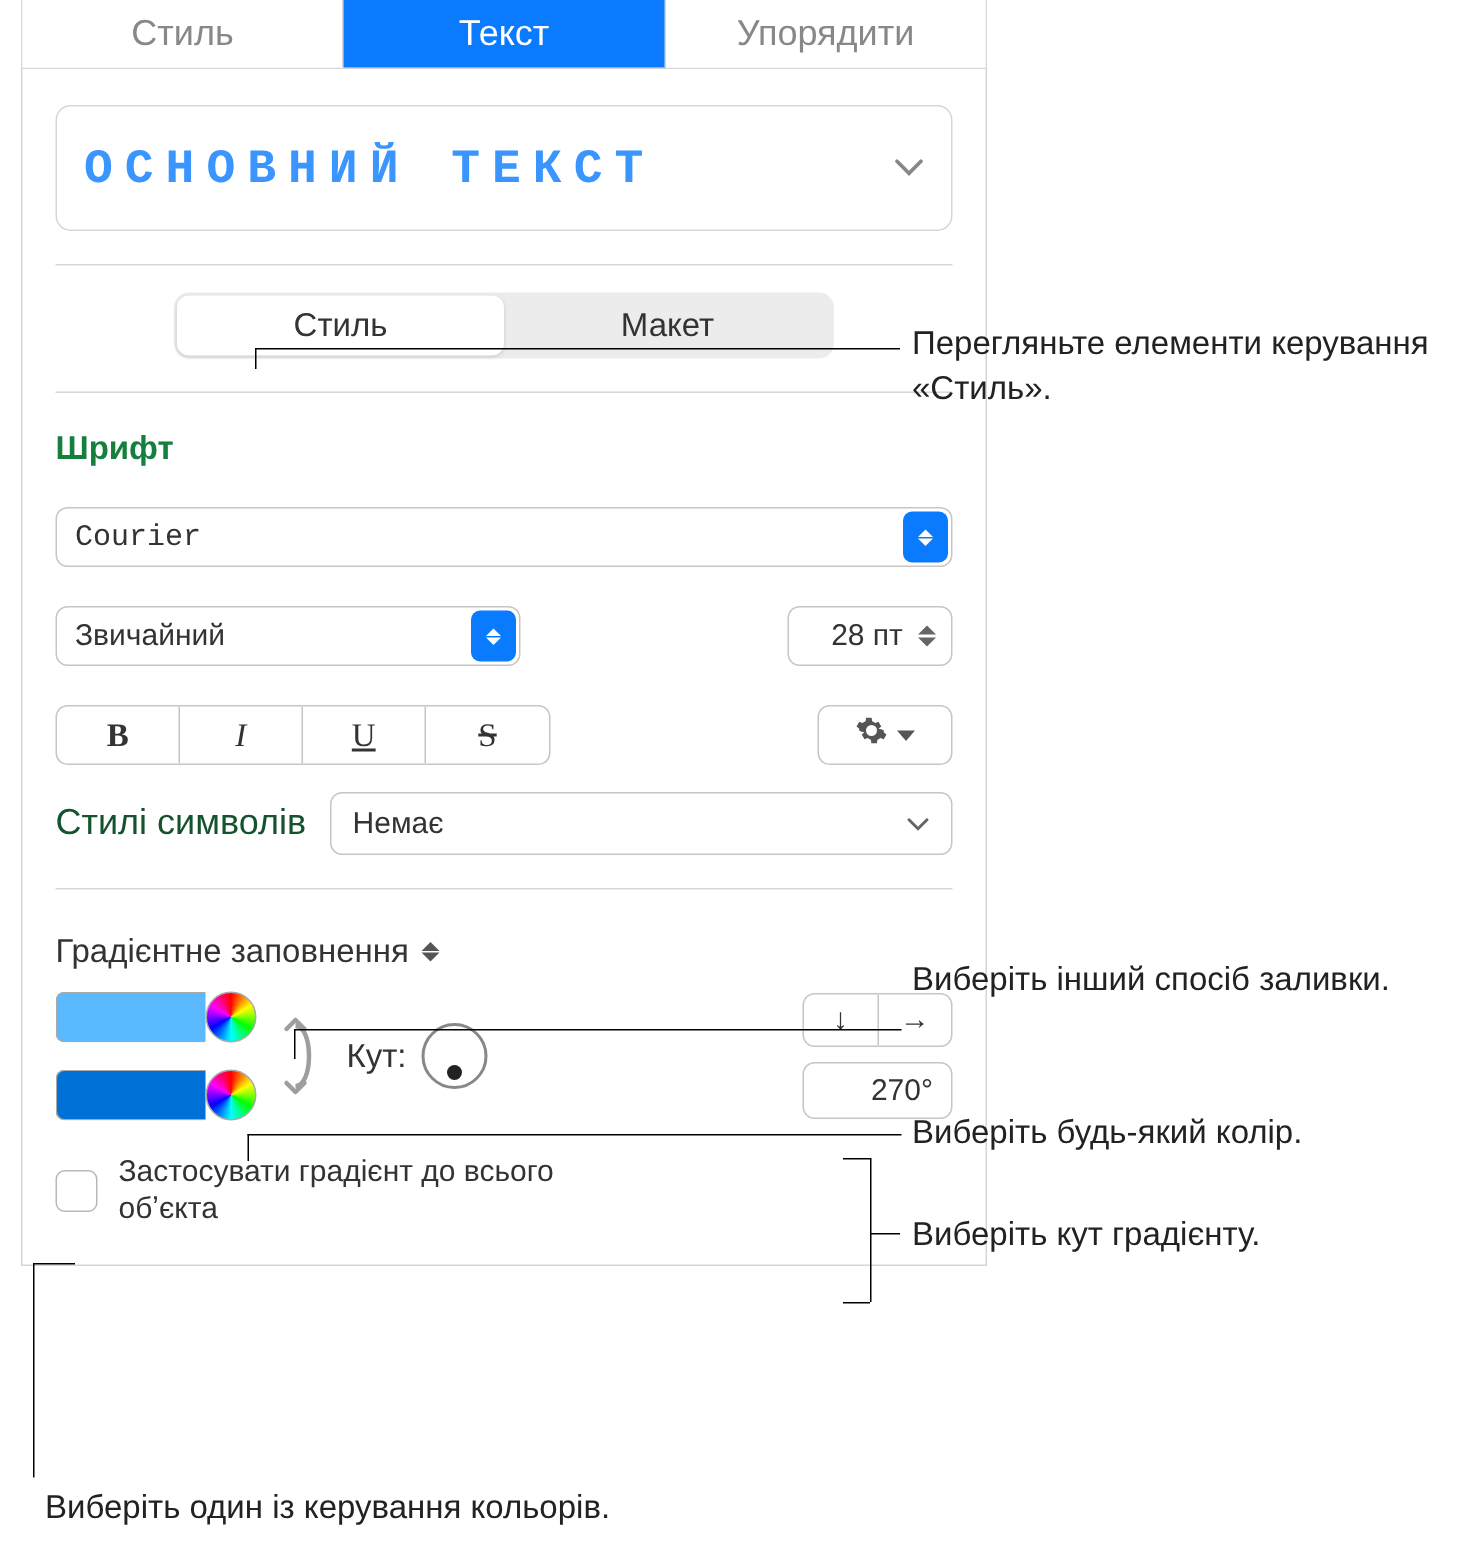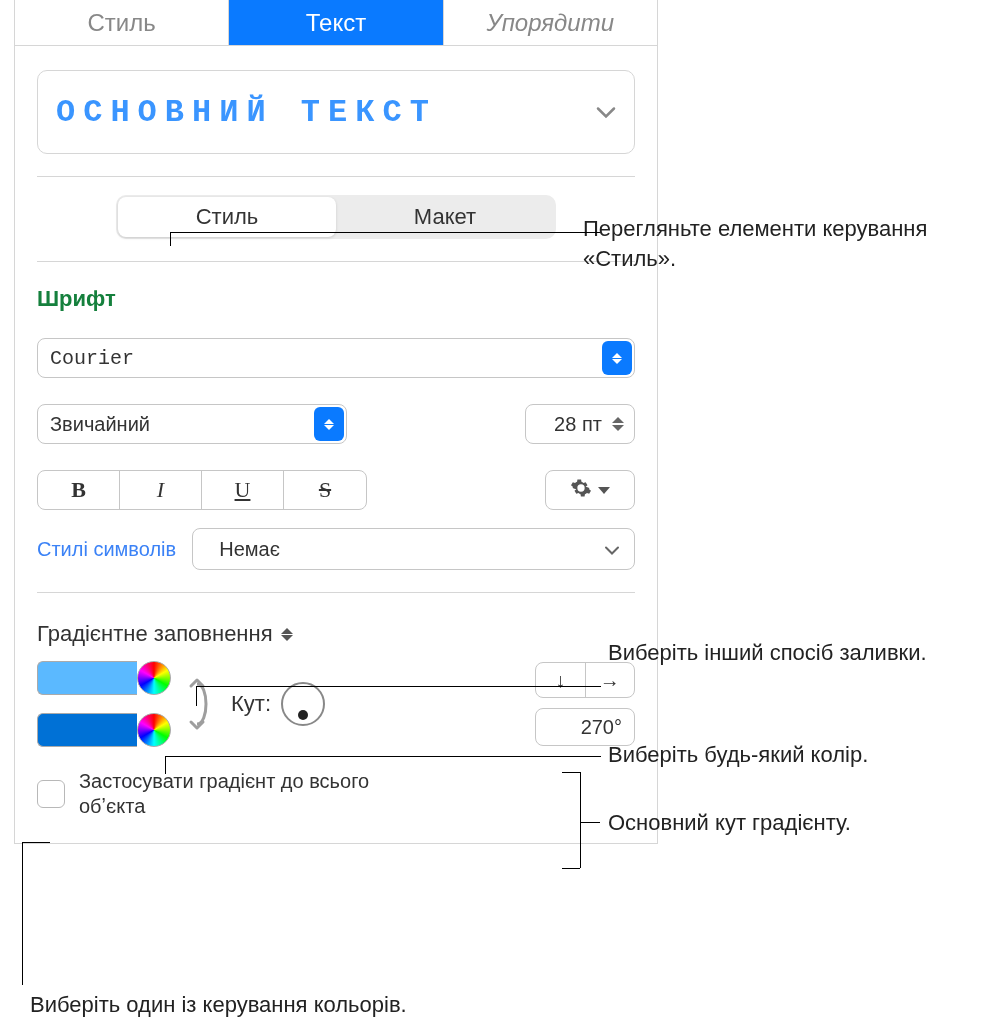"Упорядити" .top-tab:last-child { font-style: italic -> none }
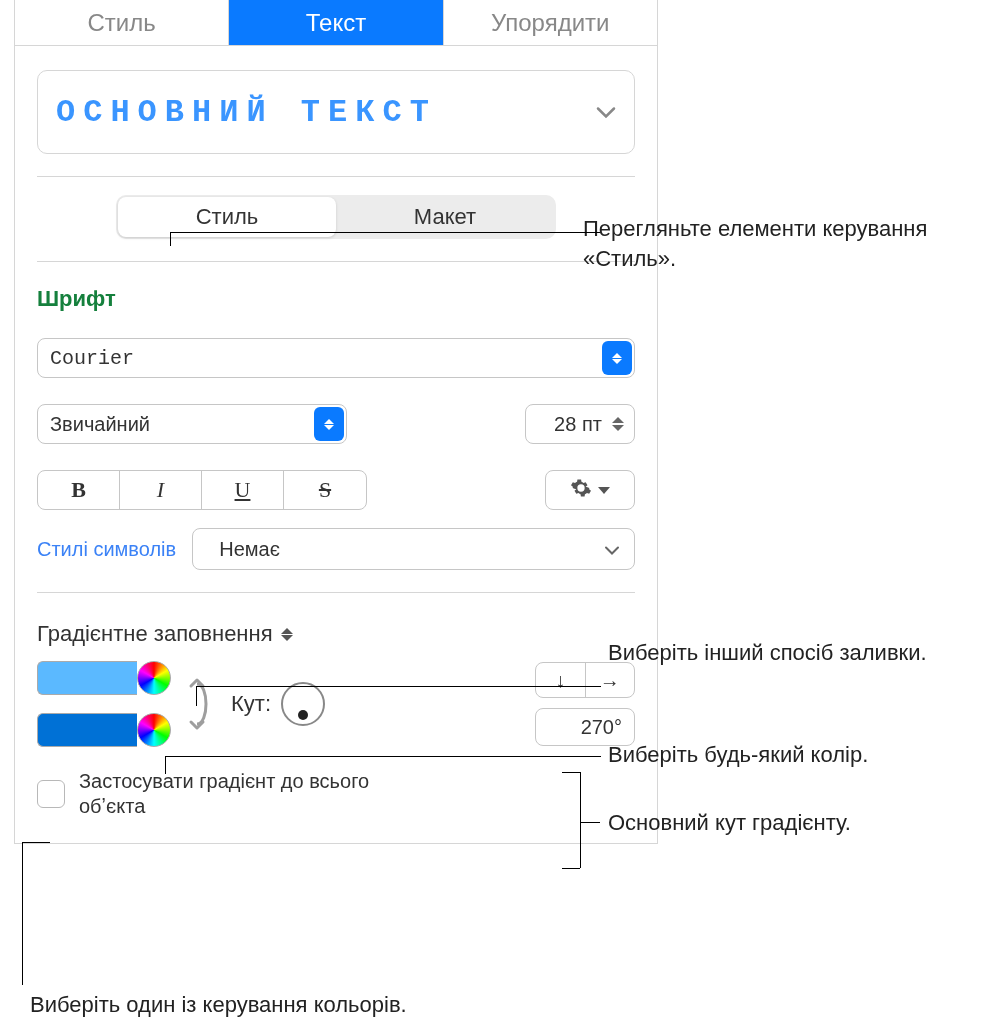"Перегляньте елементи керування «Стиль»." div.callout { left: 583px -> 608px }
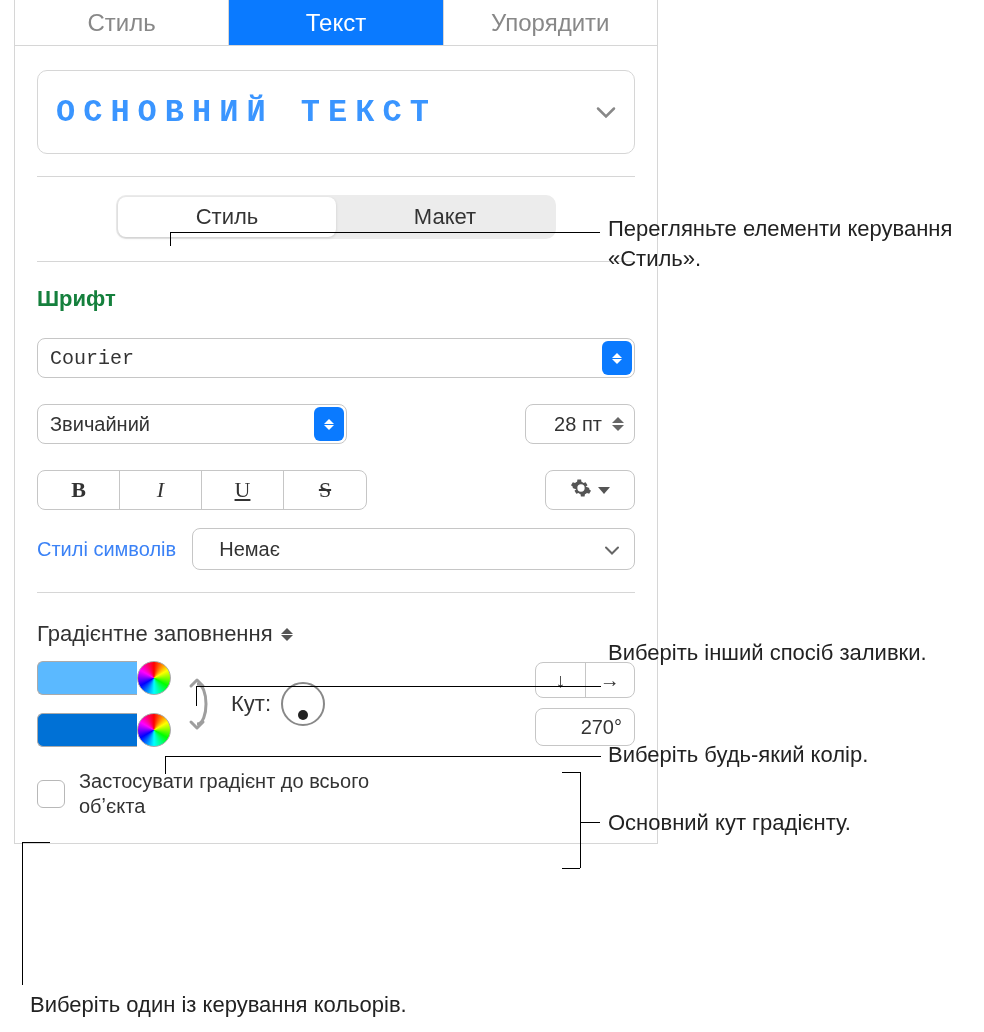"Стилі символів" .char-label { color: #3b82f6 -> #14532d; font-size: 20px -> 24px }
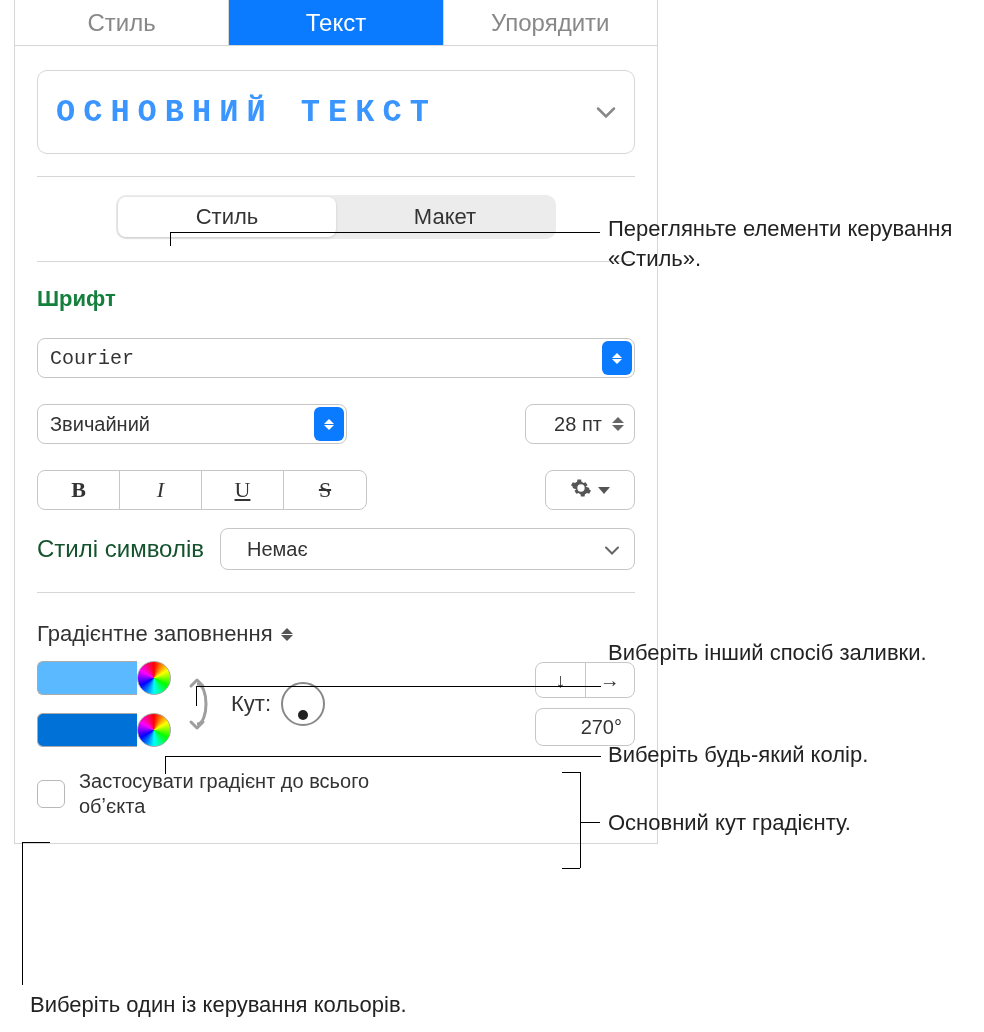"Немає" .plain-select { padding: 0 26px -> 0 14px }
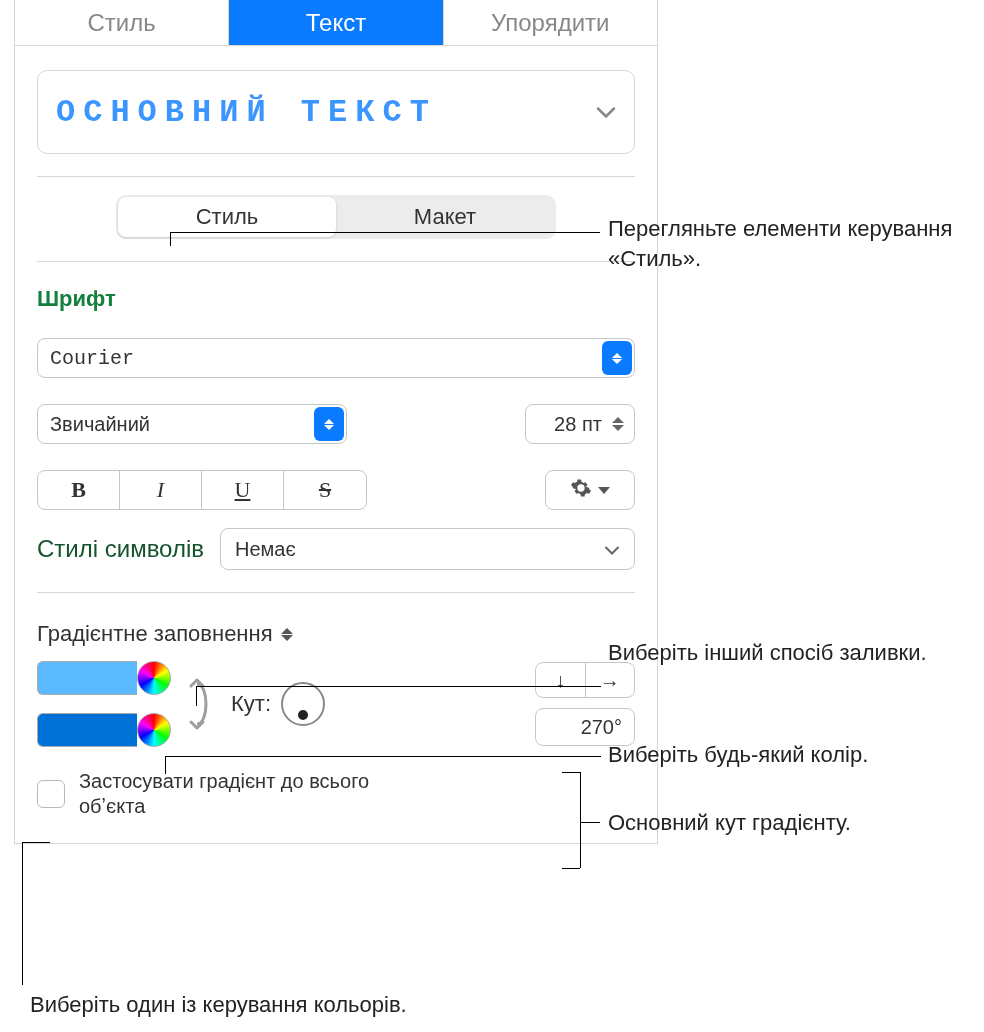"Основний кут градієнту." div.callout { text: Основний -> Виберіть }
